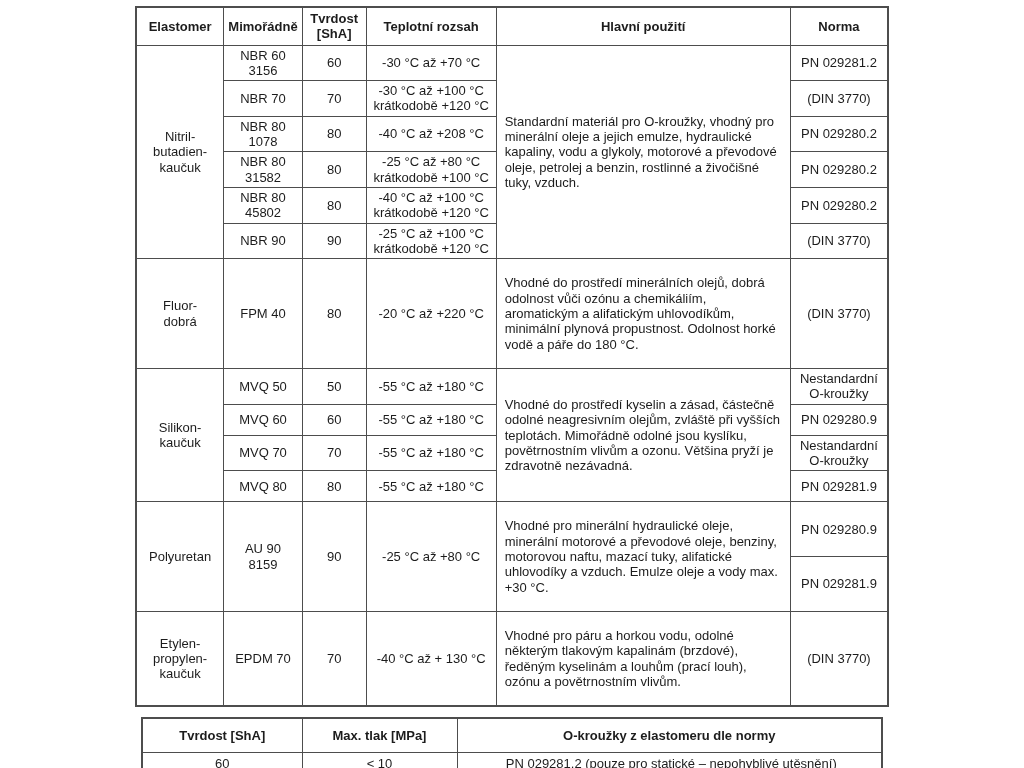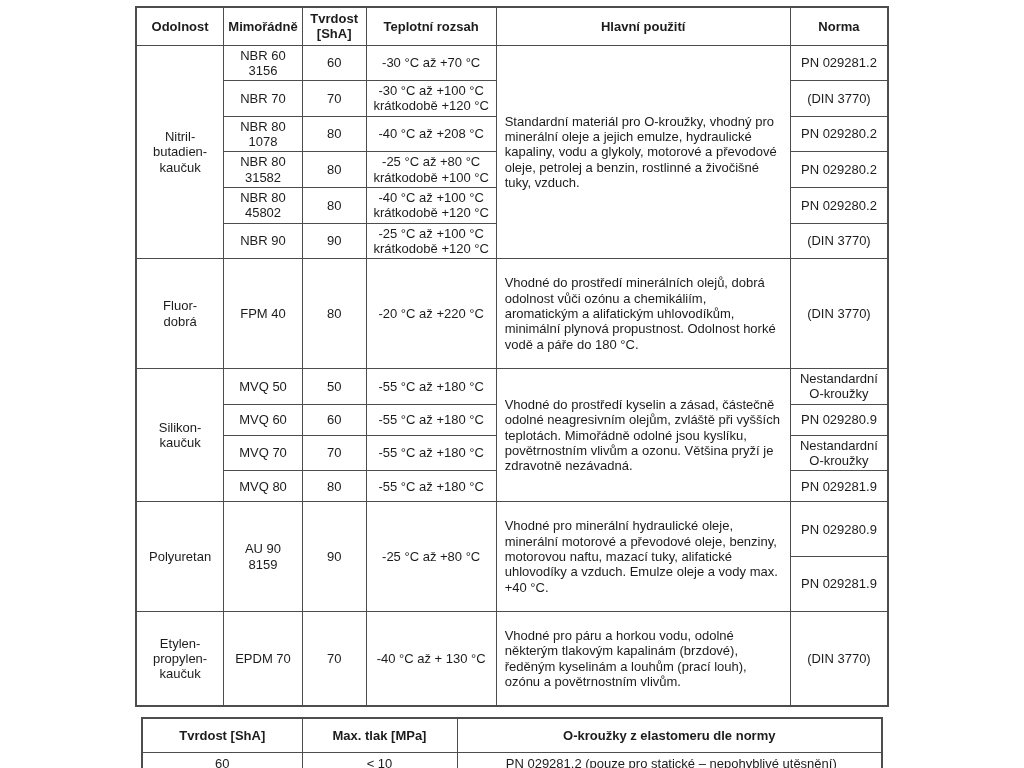"Odolnost" th { text: Odolnost -> Elastomer }
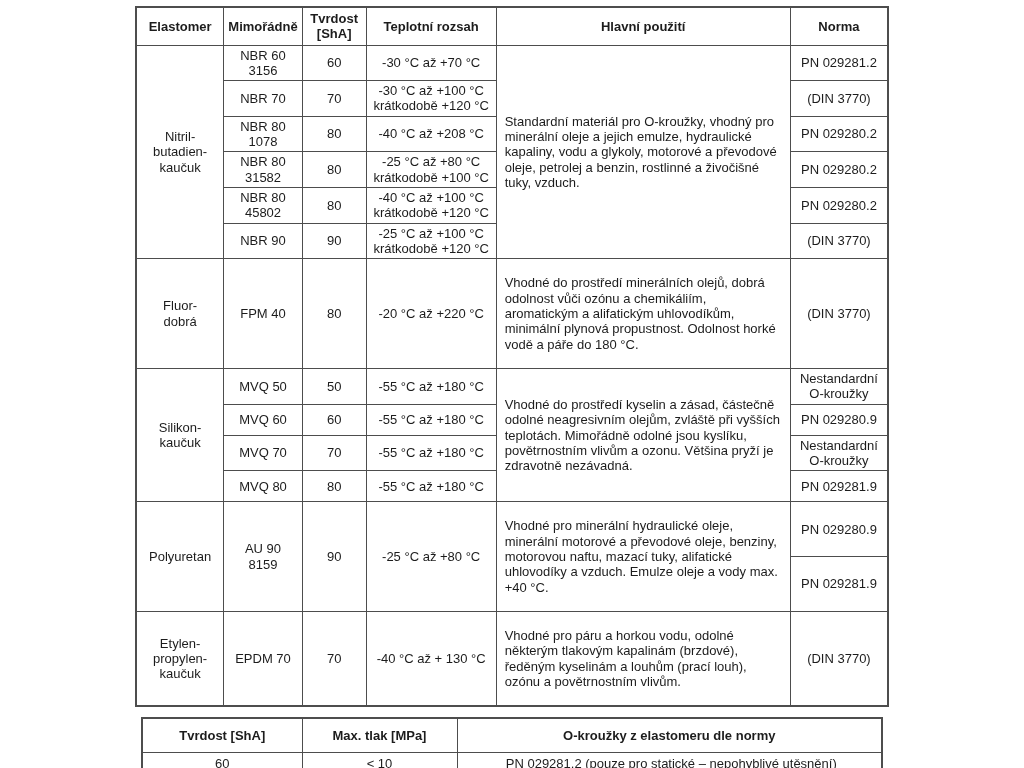"Vhodné pro minerální hydraulické oleje," td.pou { text: +40 -> +30 }
